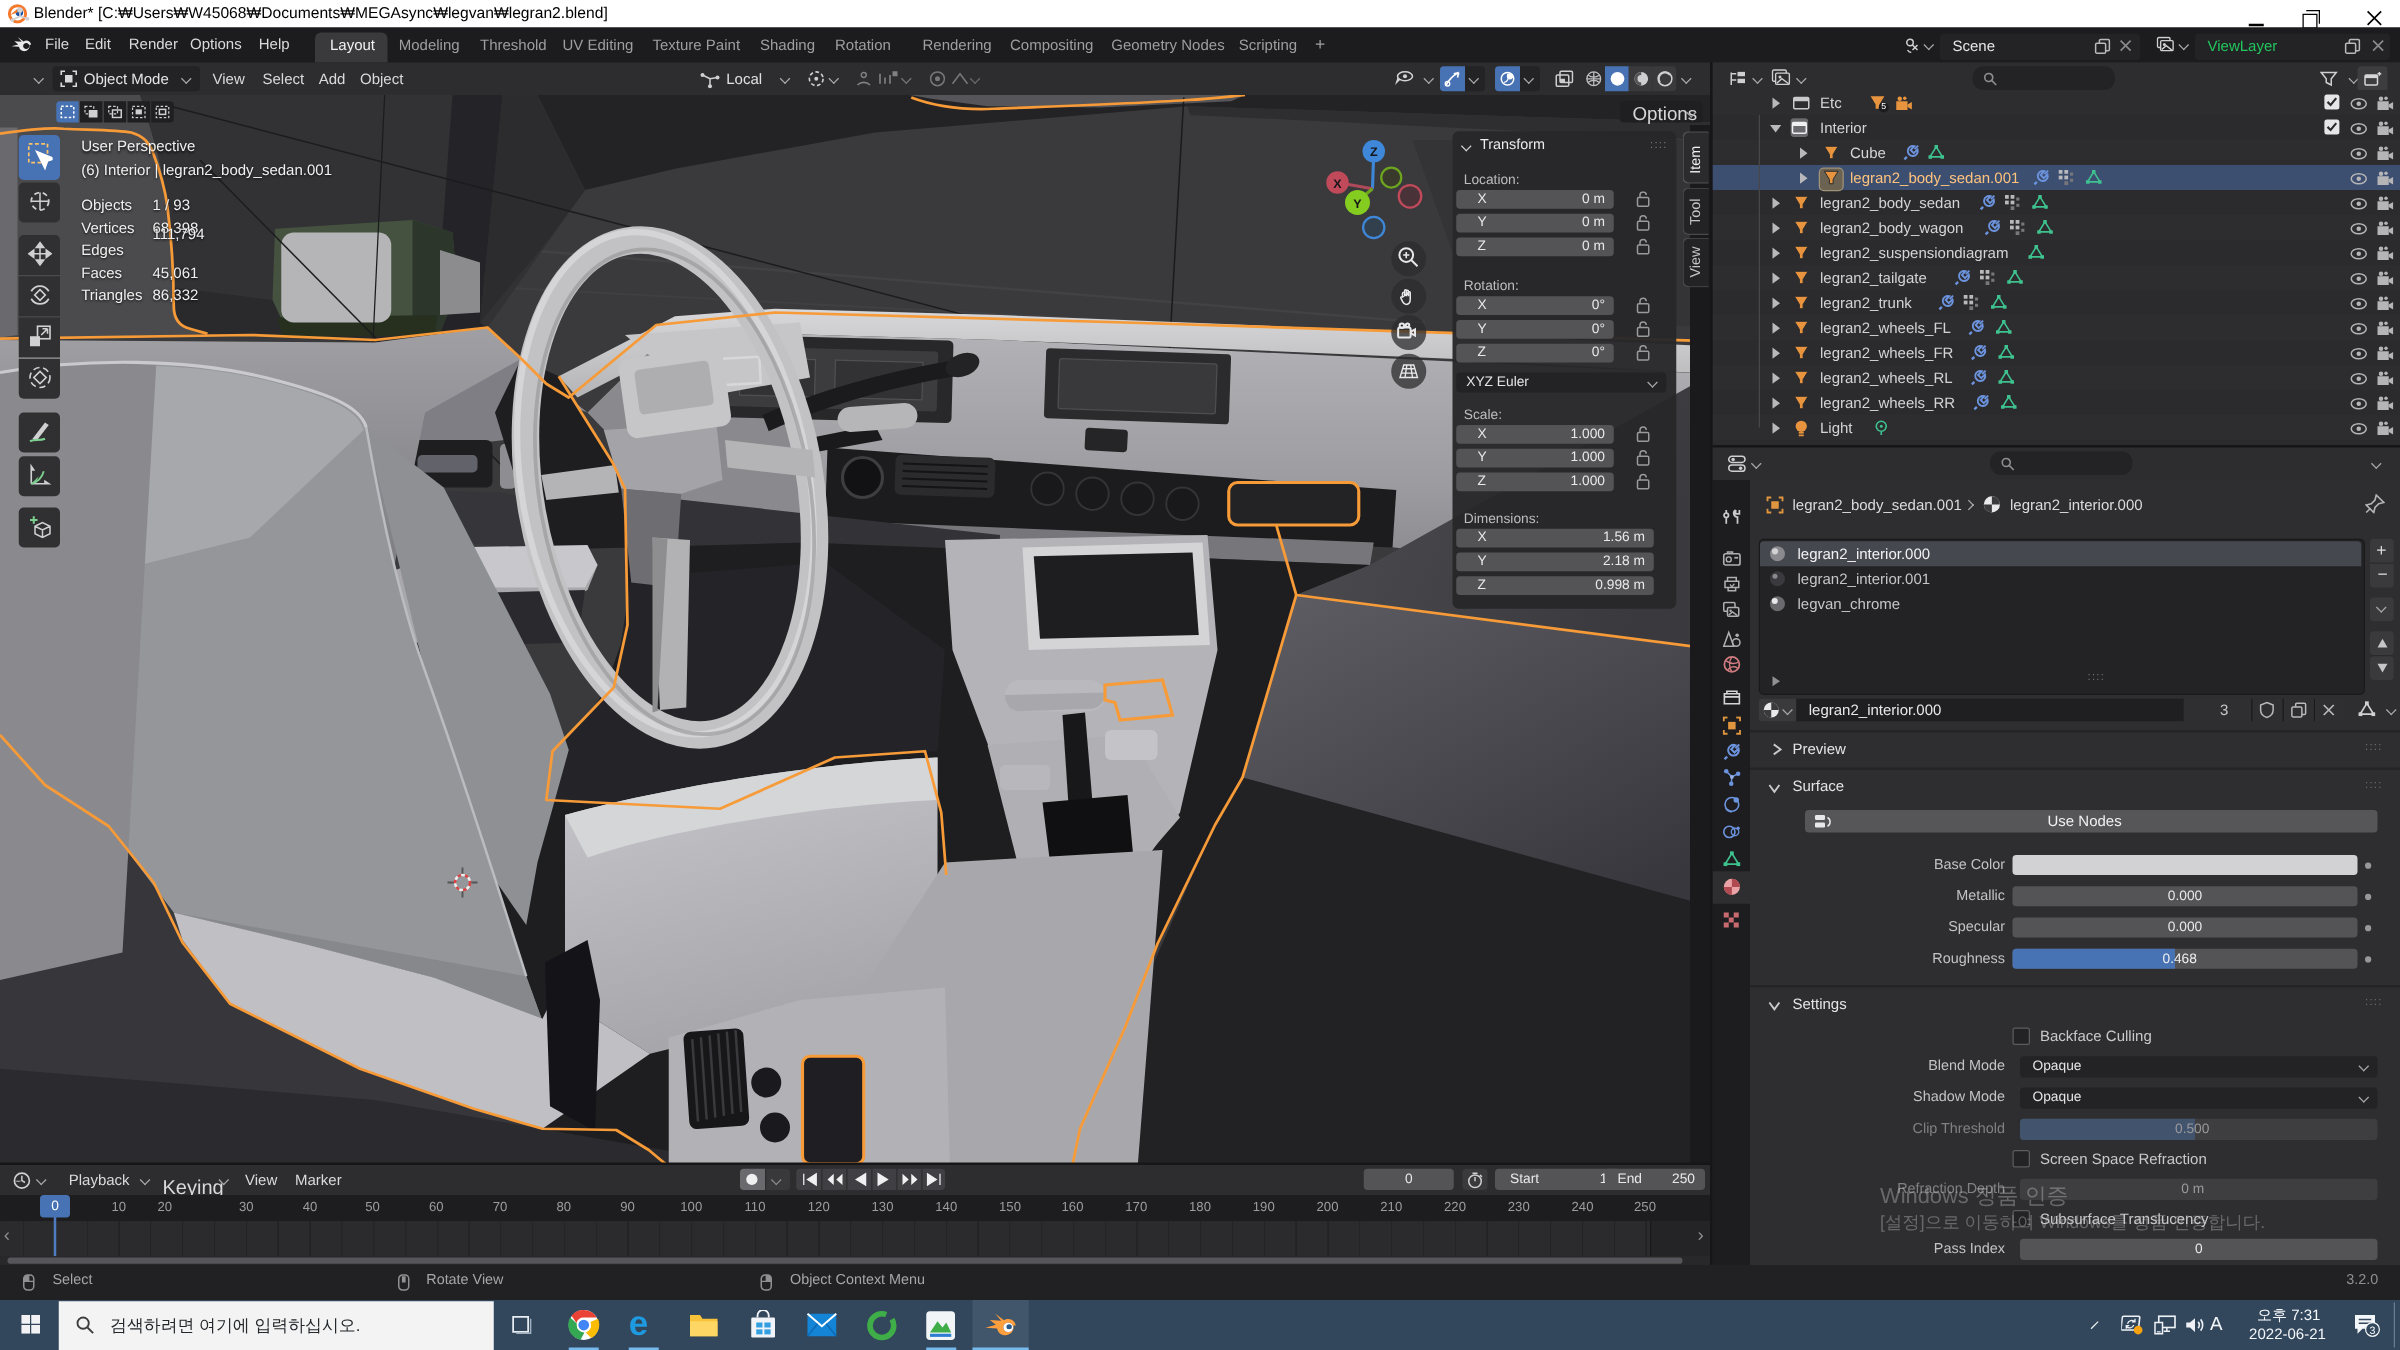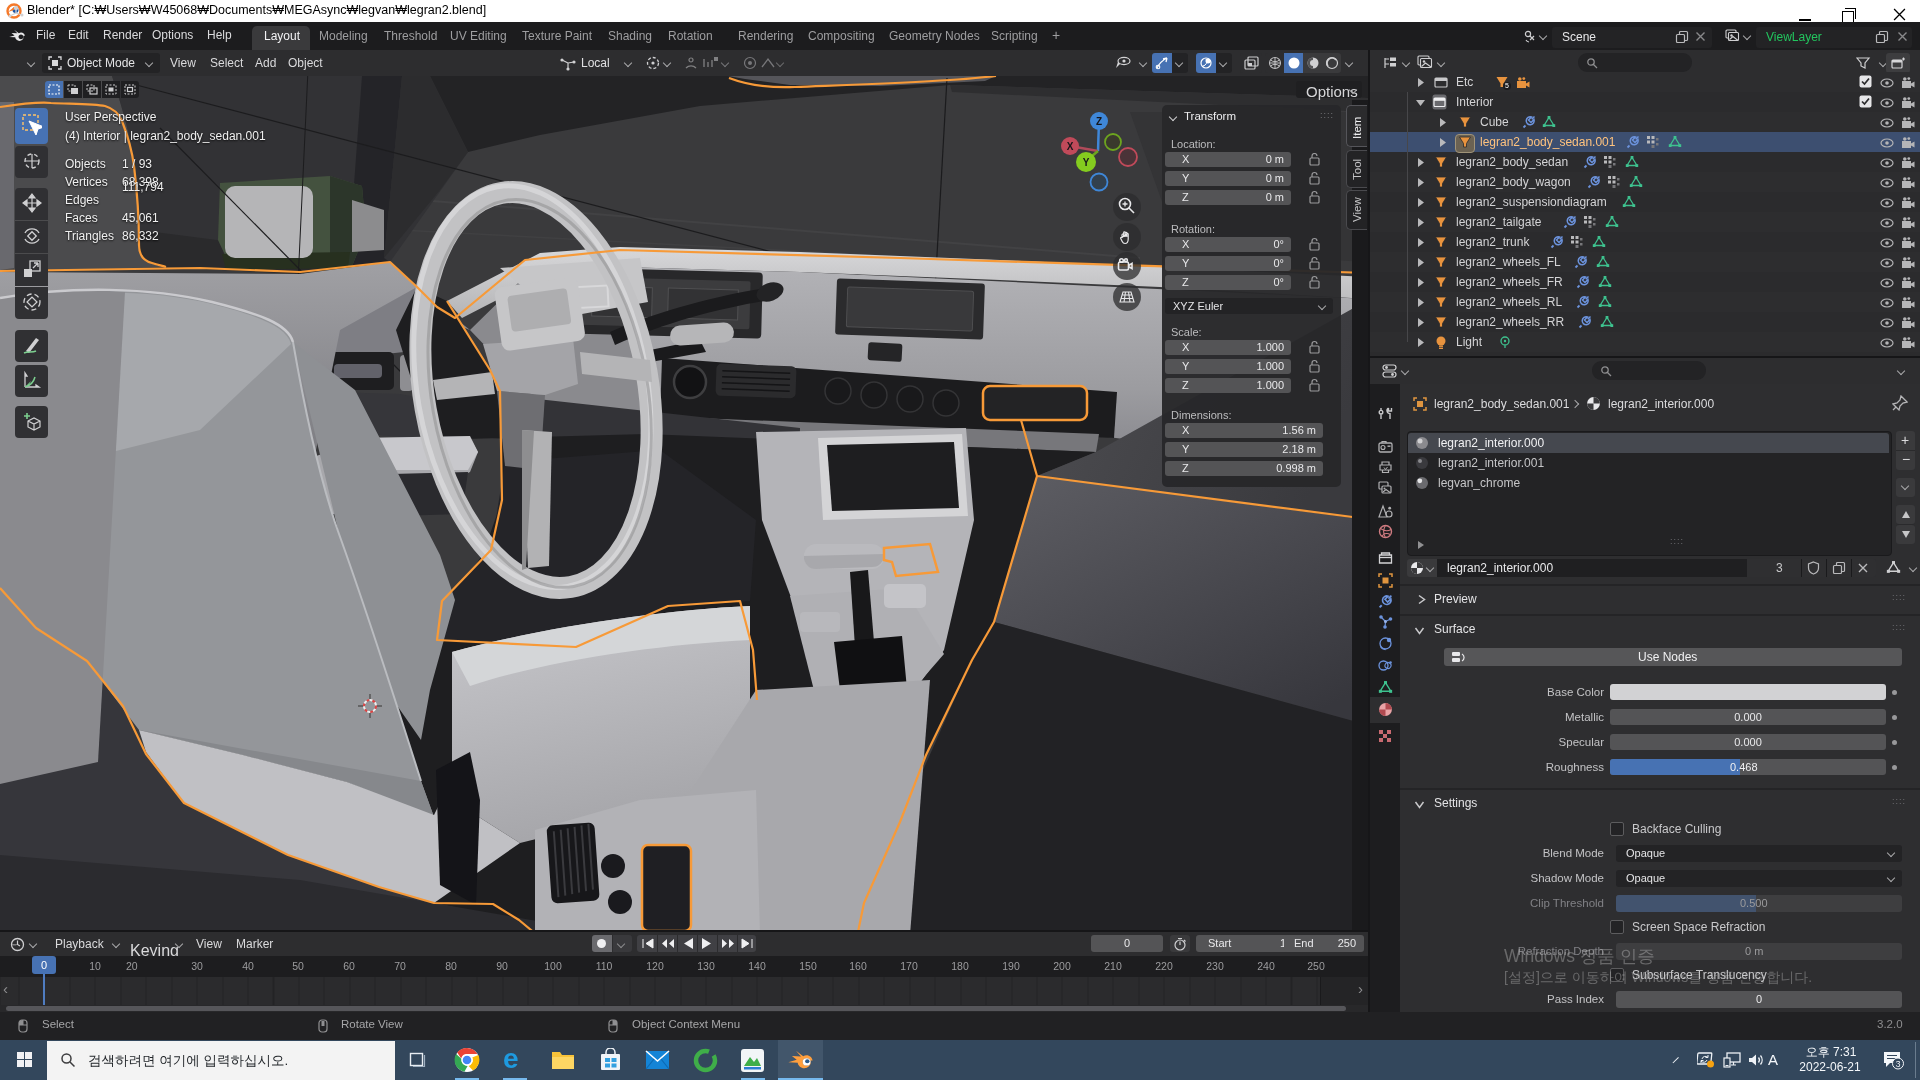"(4) Interior | legran2_body_sedan.001" div.t { text: 4 -> 6 }
